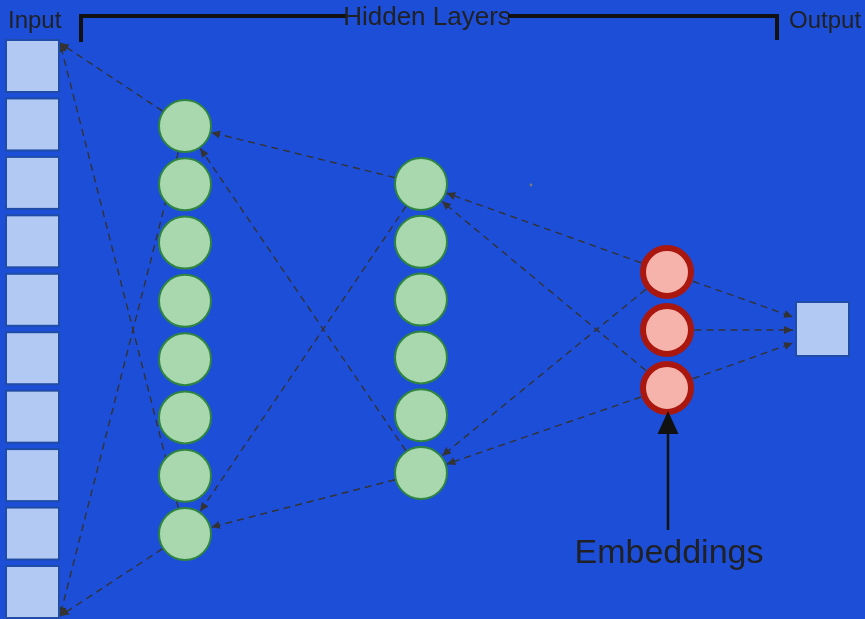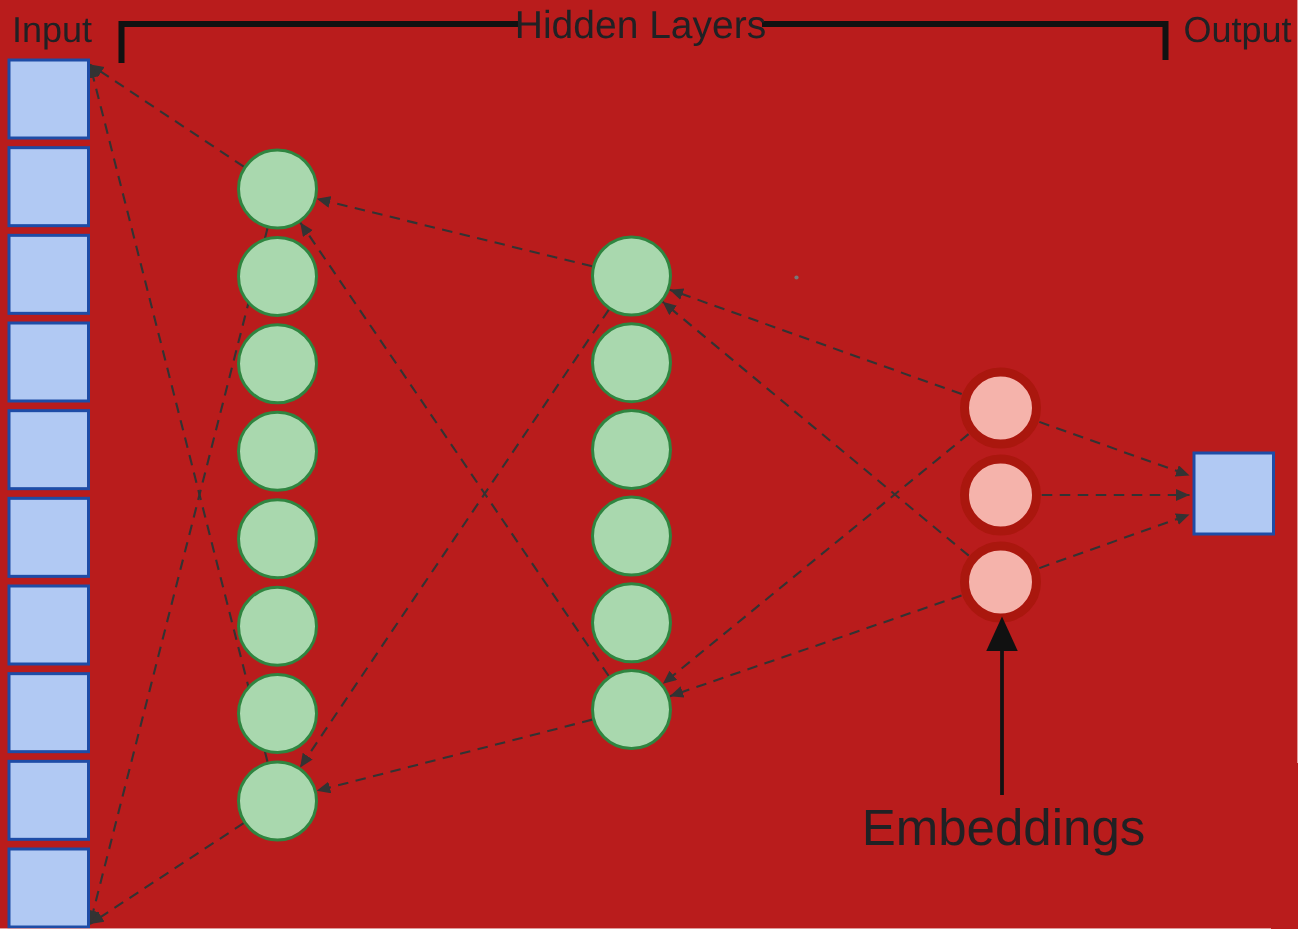"Input" .stage { background: #b91c1c -> #1d4ed8 }
